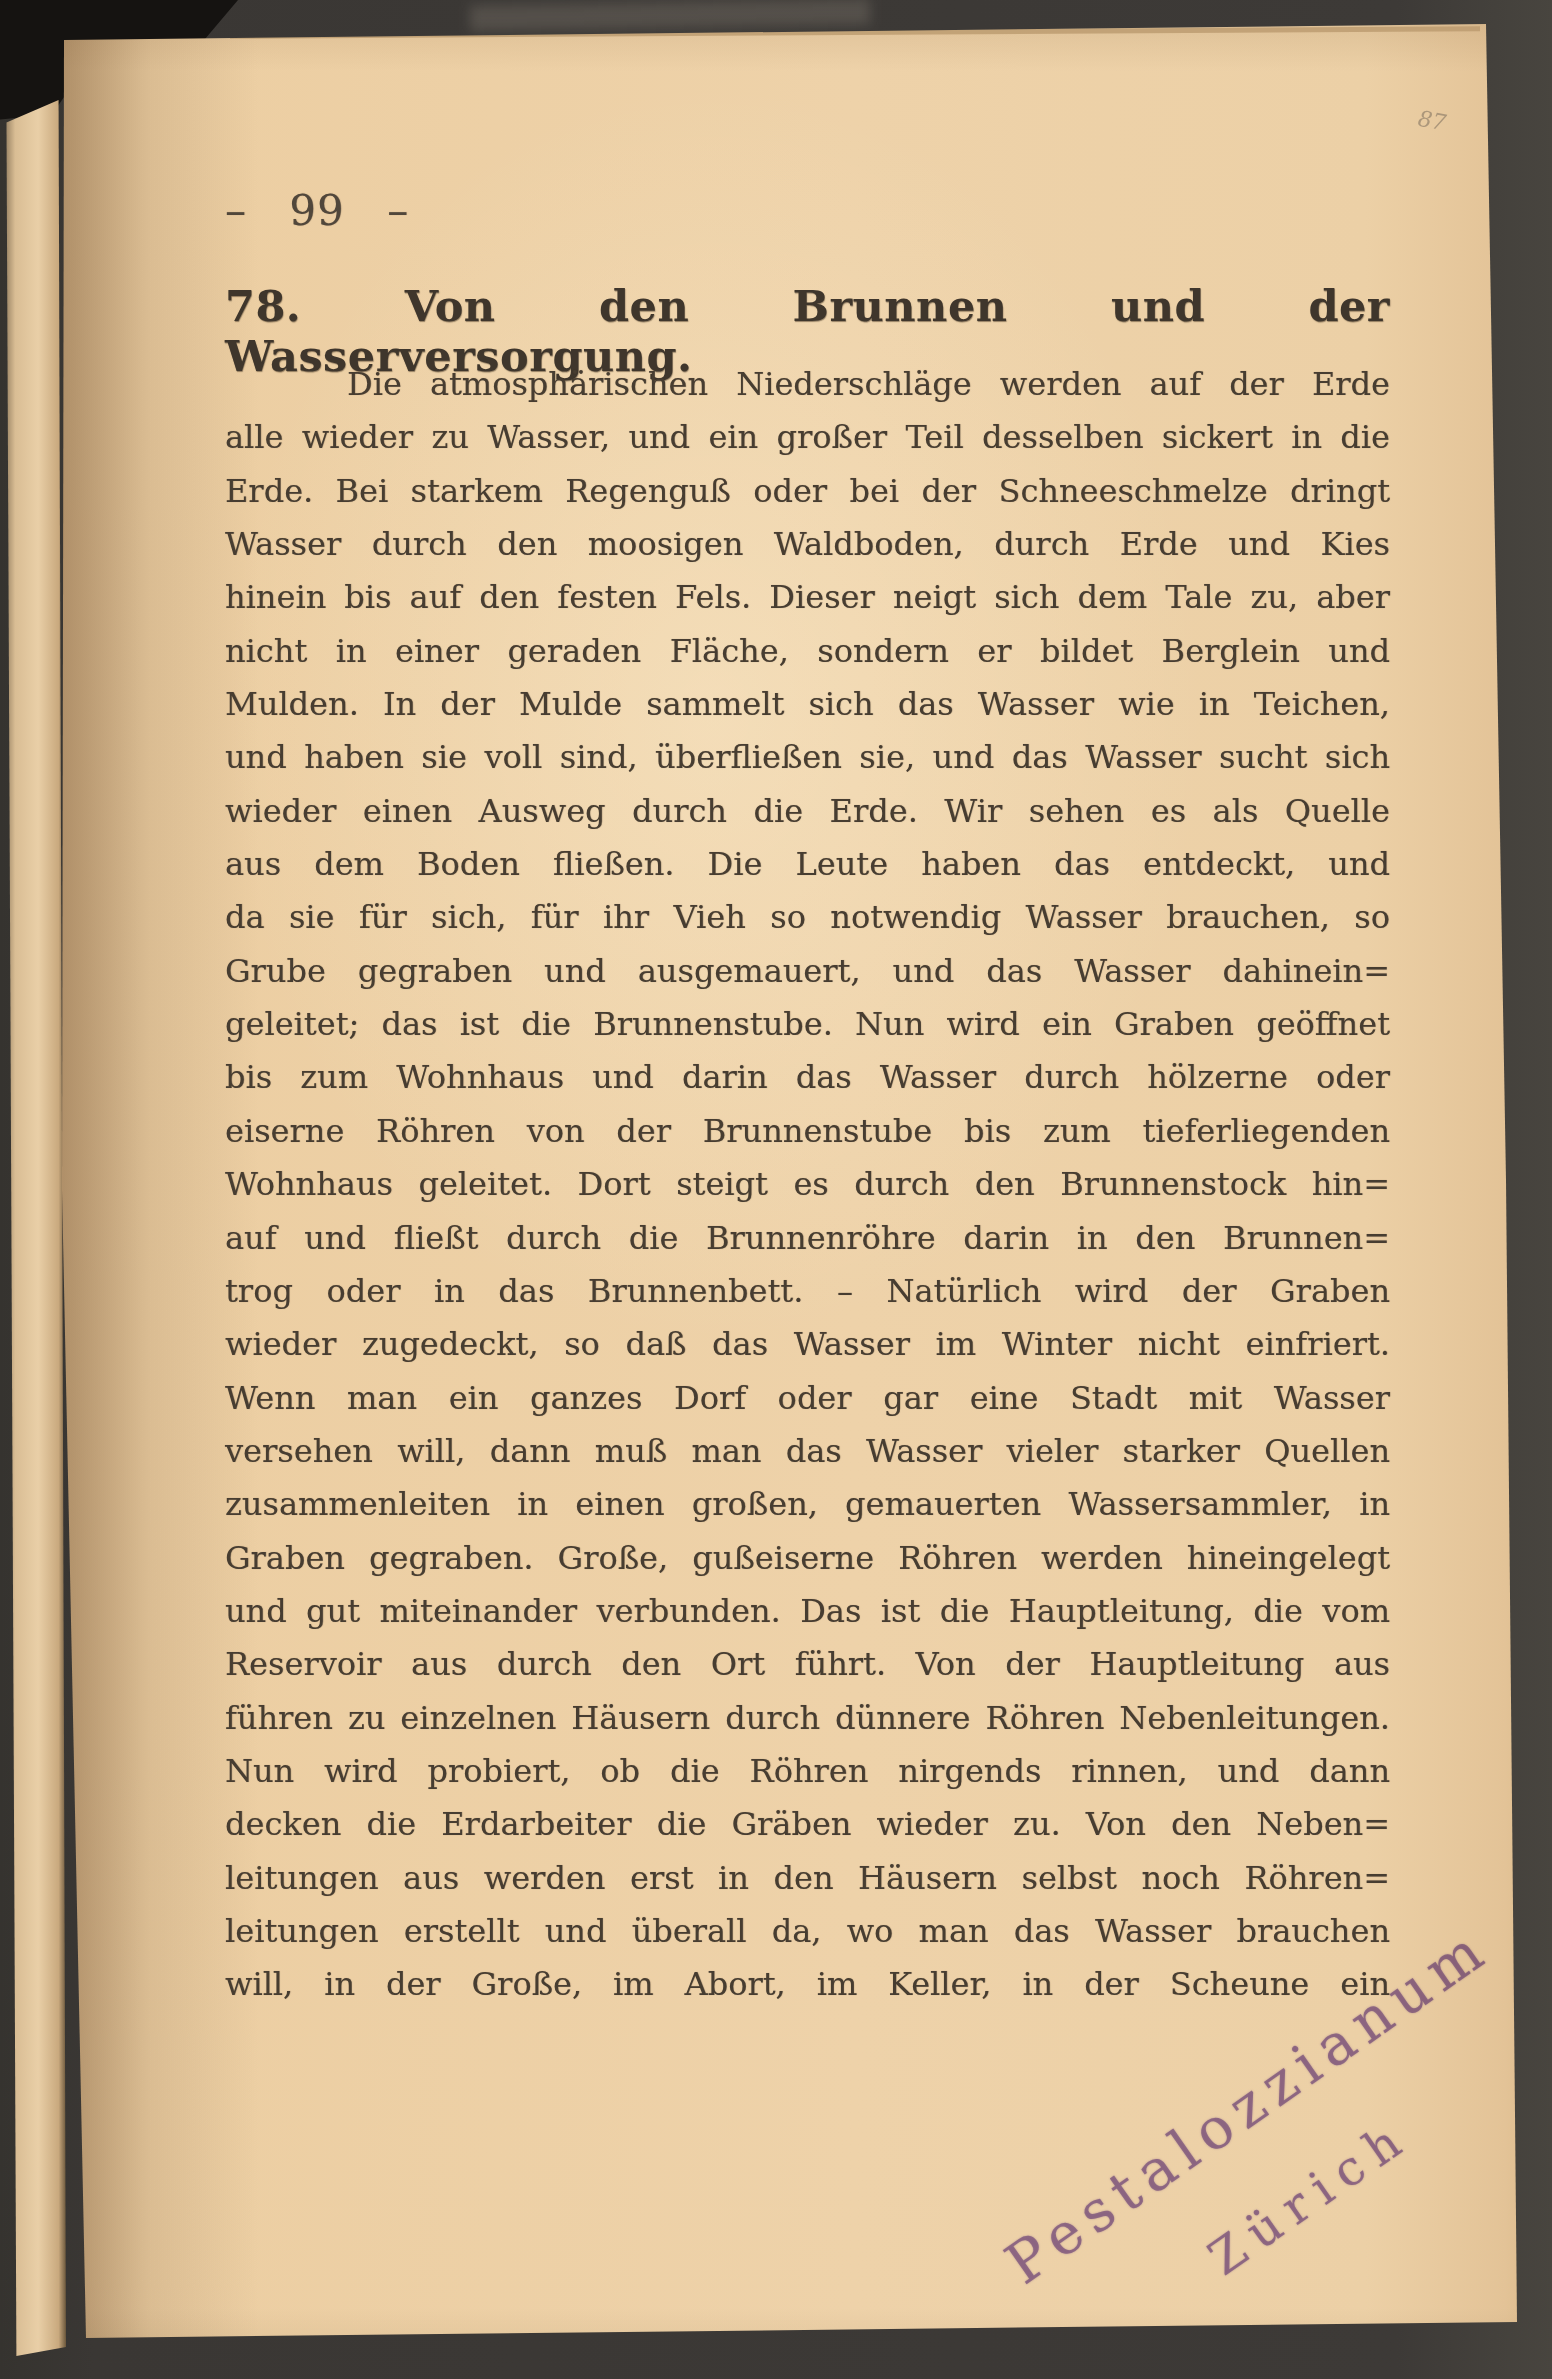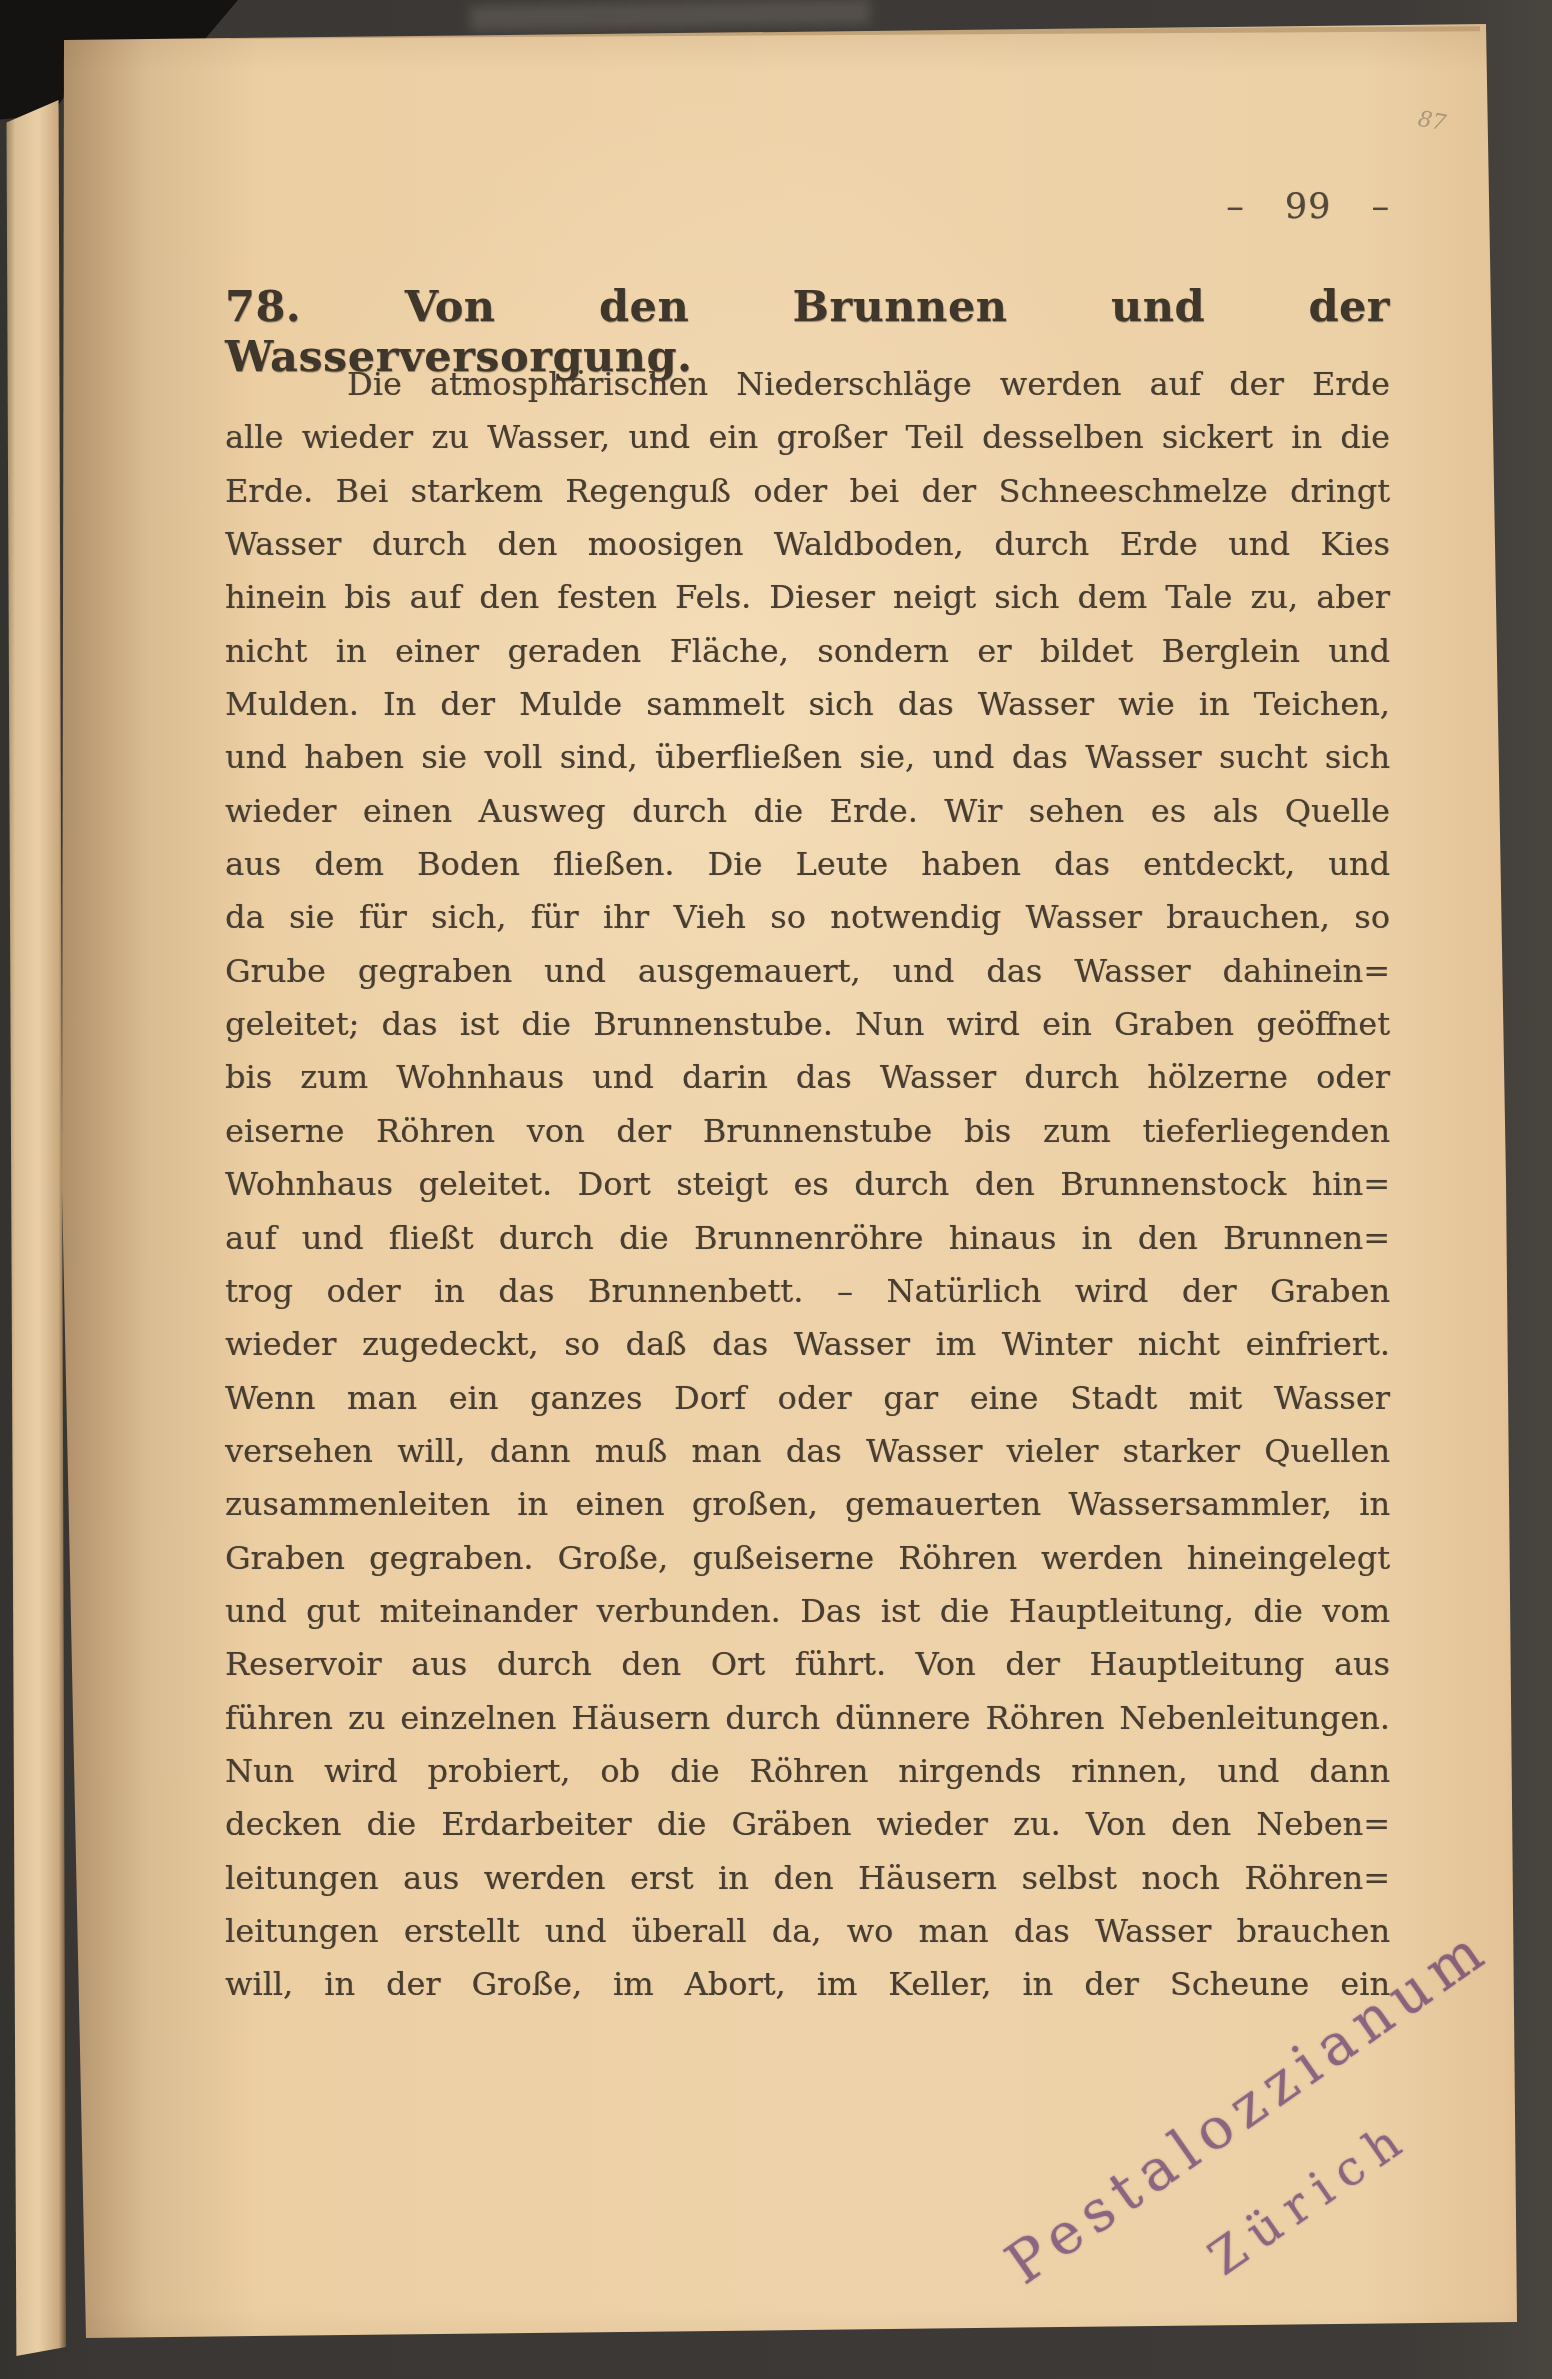"– 99 –" .page-number { font-size: 35px -> 42px; text-align: right -> left }
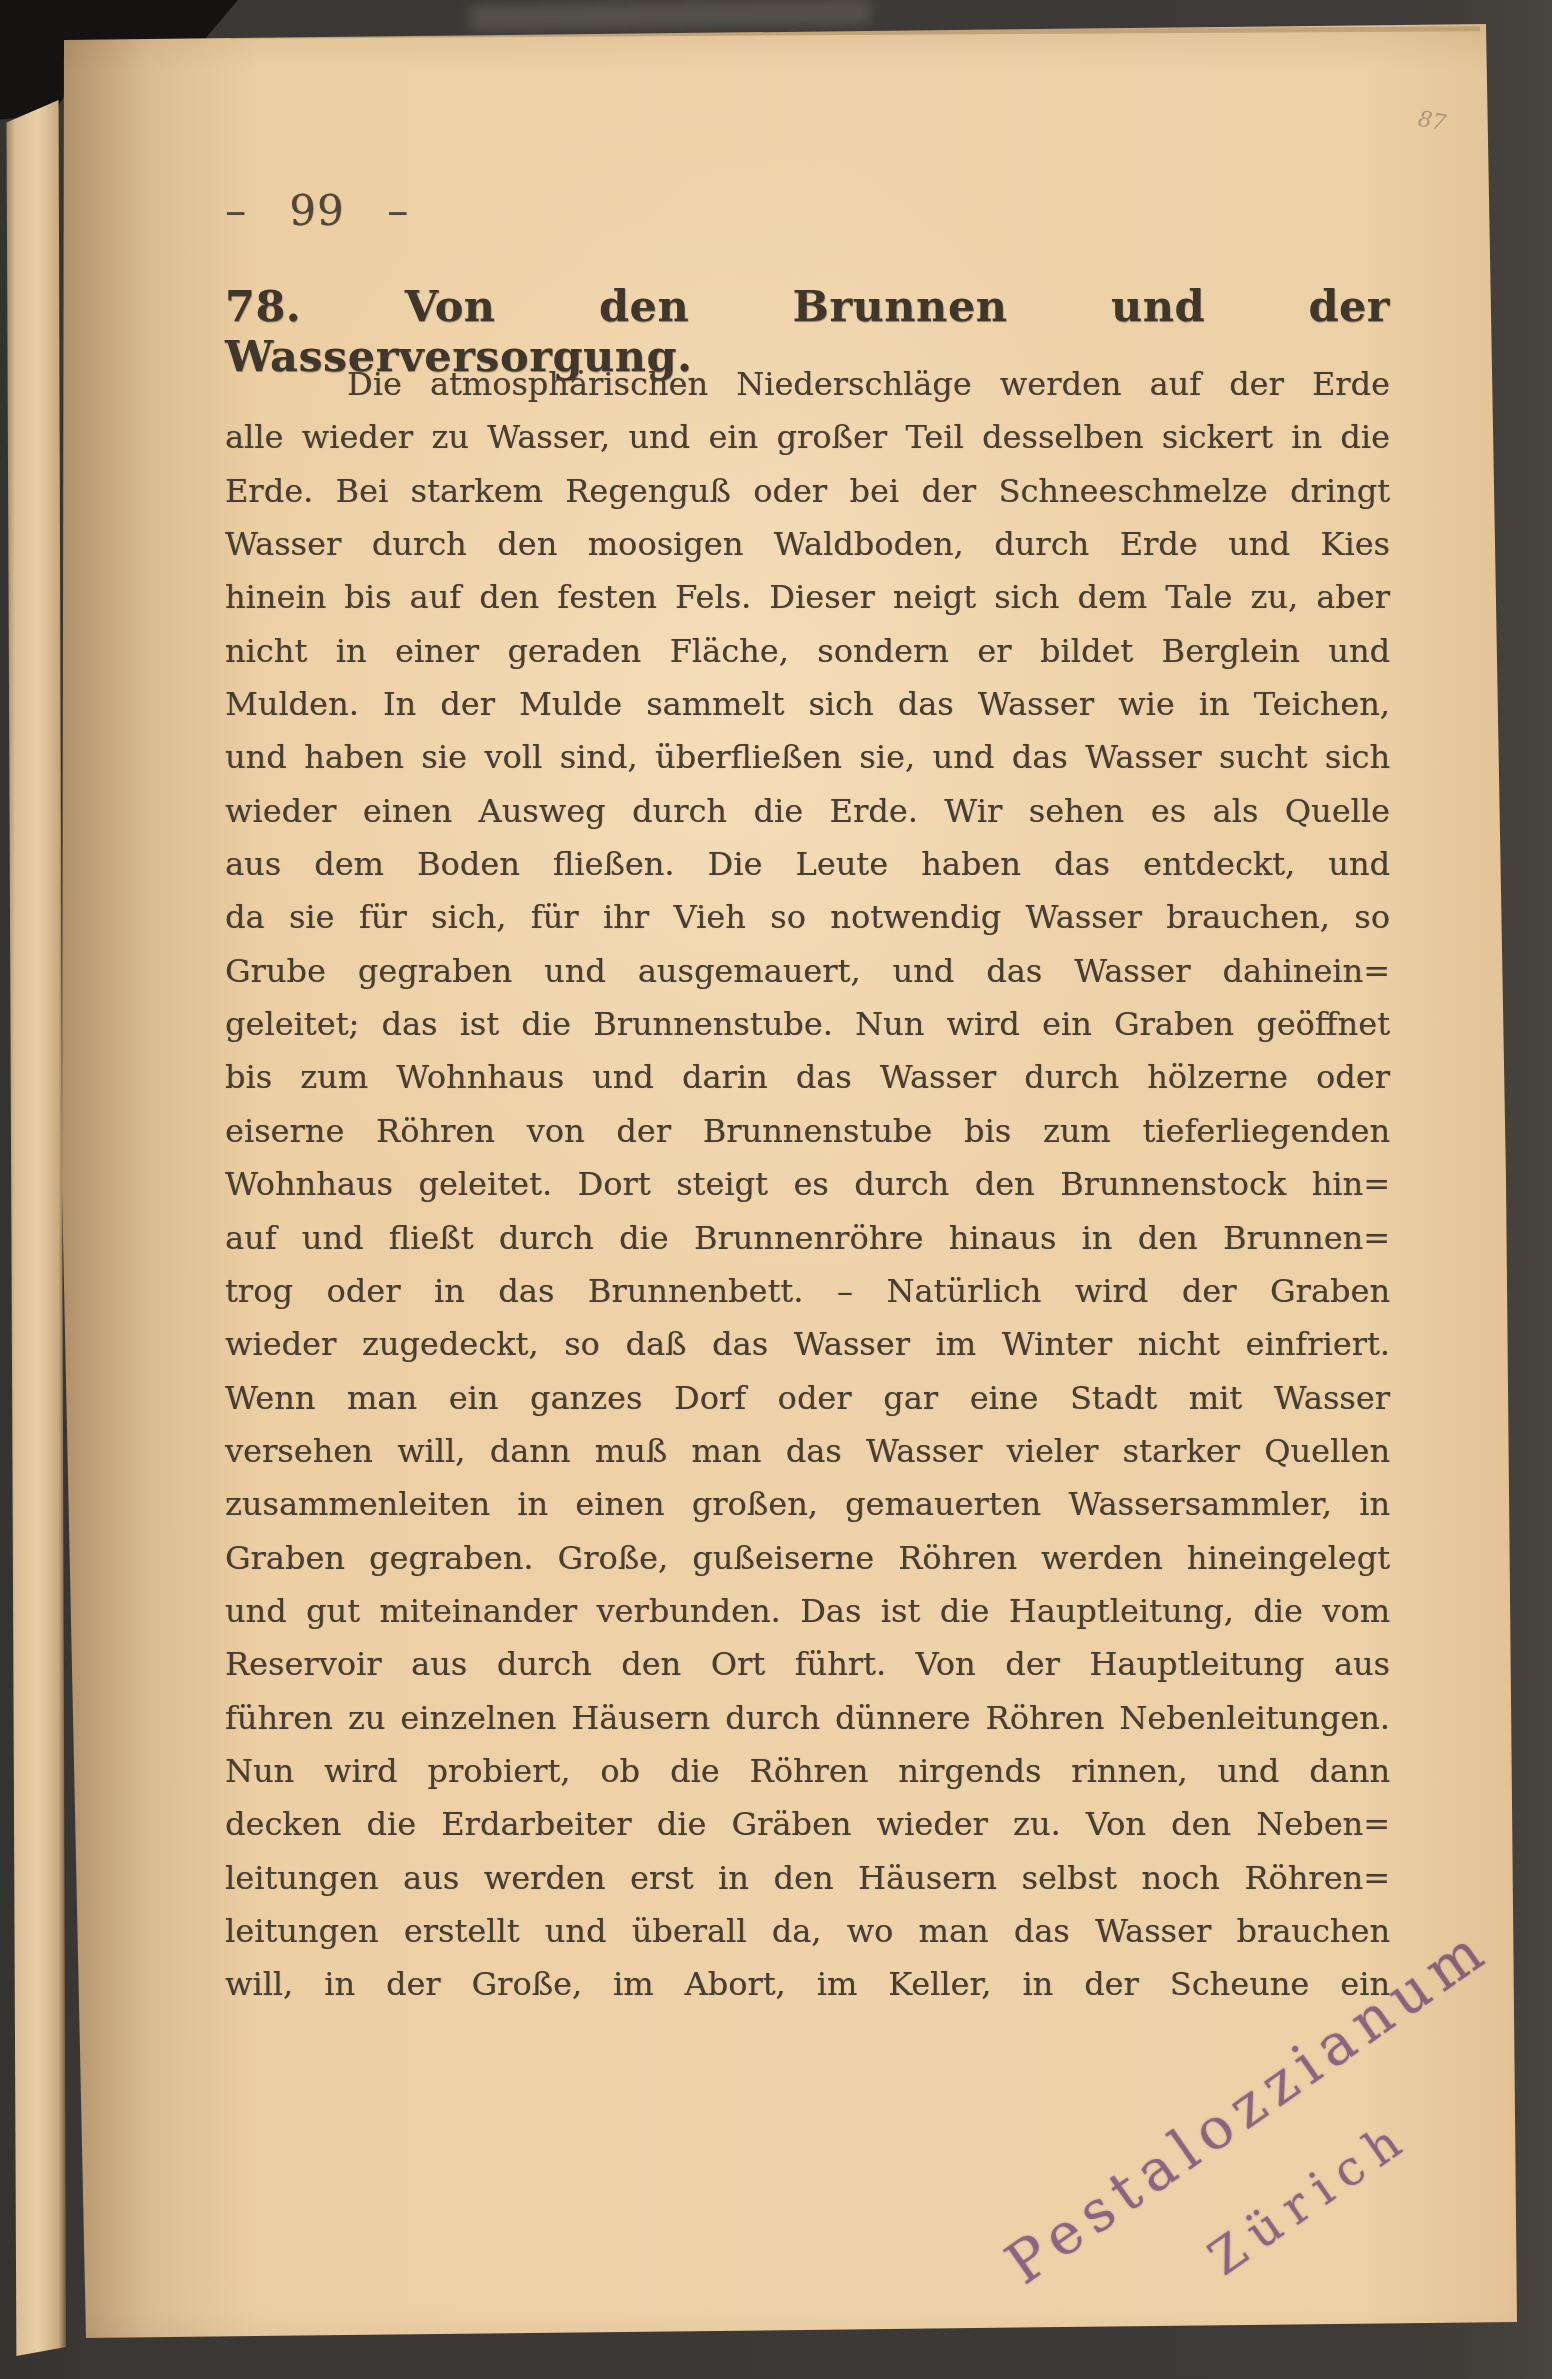"auf und fließt durch die" div.line { text: hinaus -> darin }
